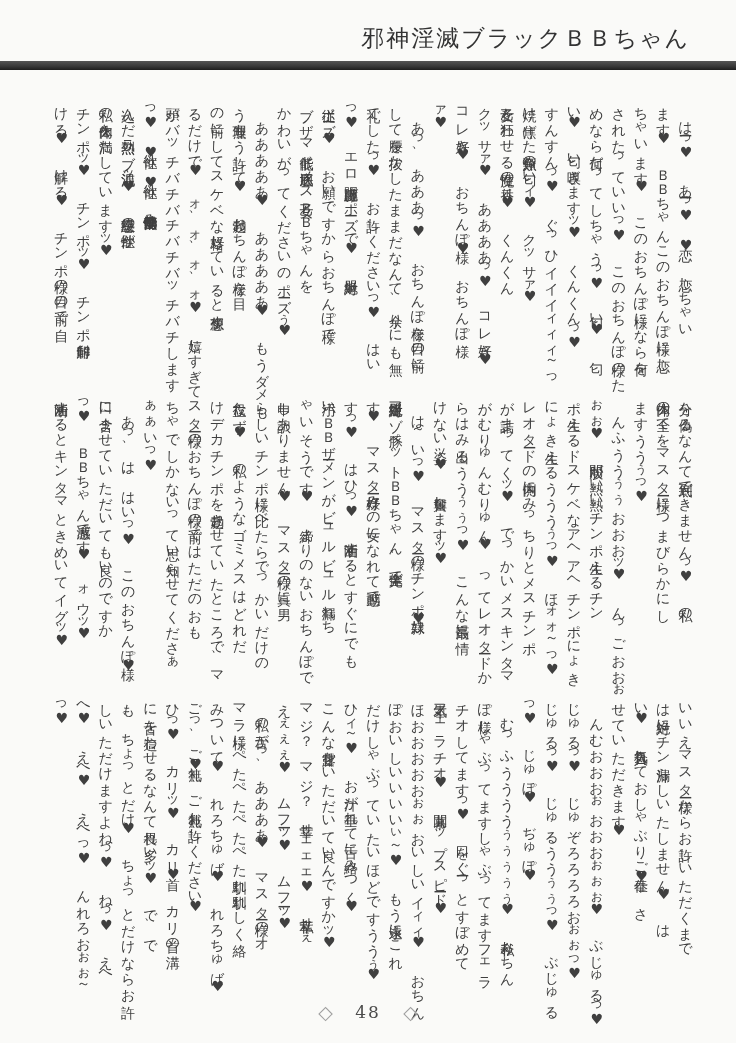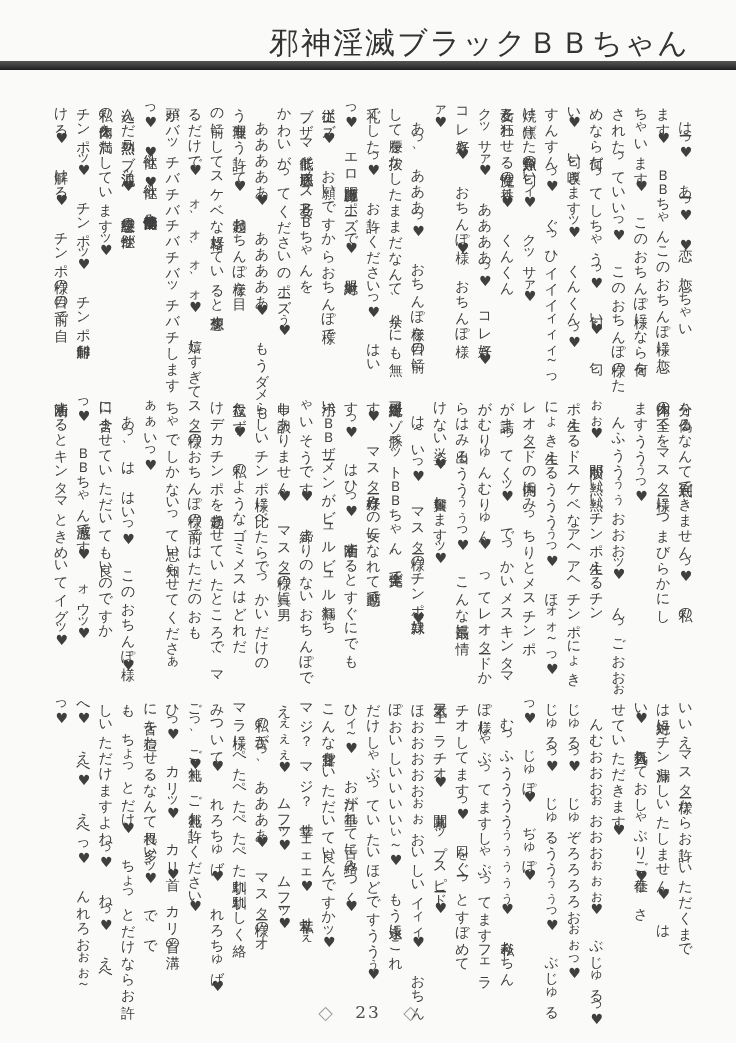"邪神淫滅ブラックＢＢちゃん" .title { font-size: 30px -> 23px }
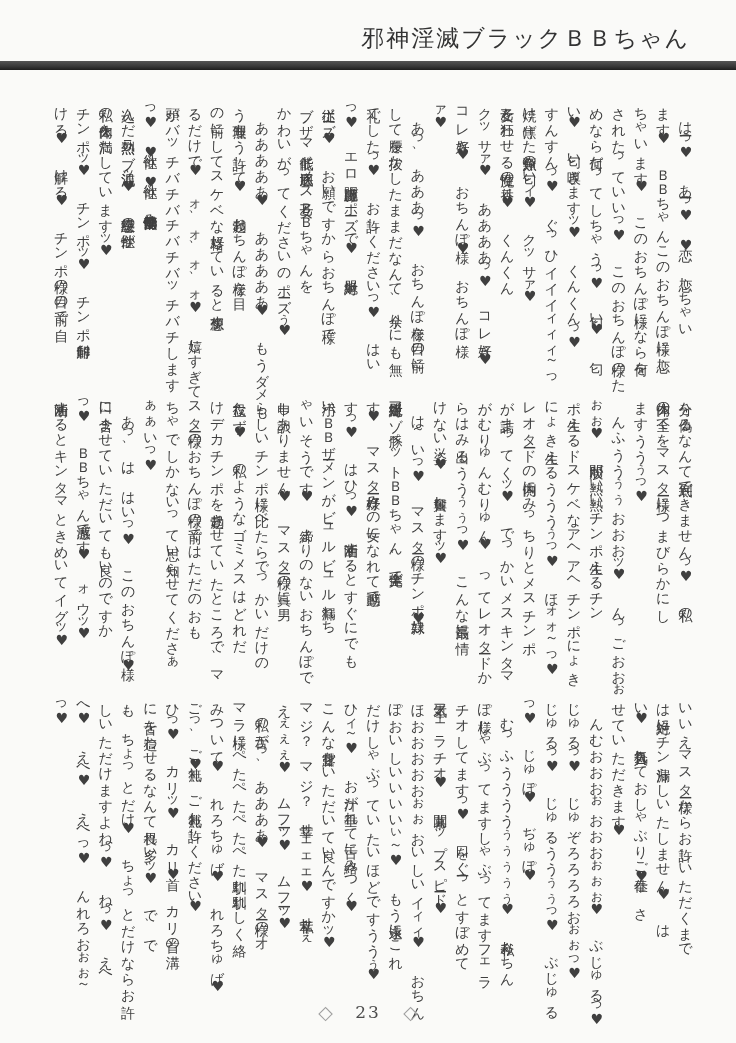"23" span.num { text: 23 -> 48 }
